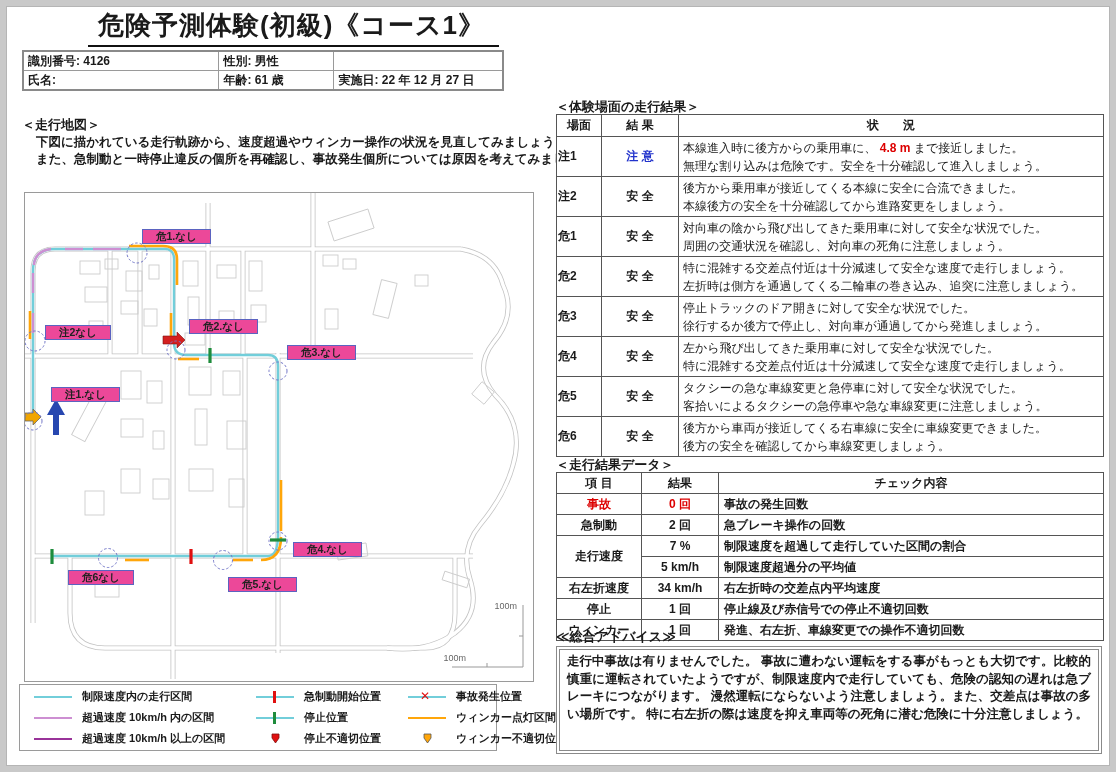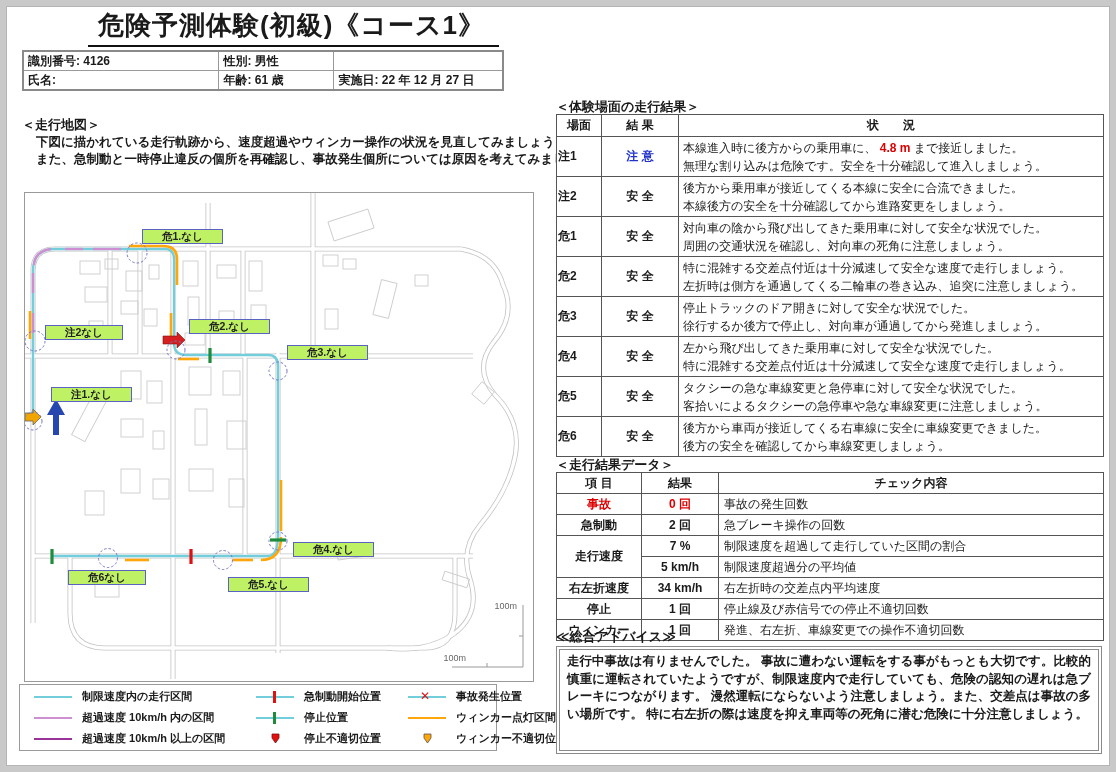"危1.なし" .map-label { background: #bef264 -> #ec4899; padding: 0 19px -> 0 13px }
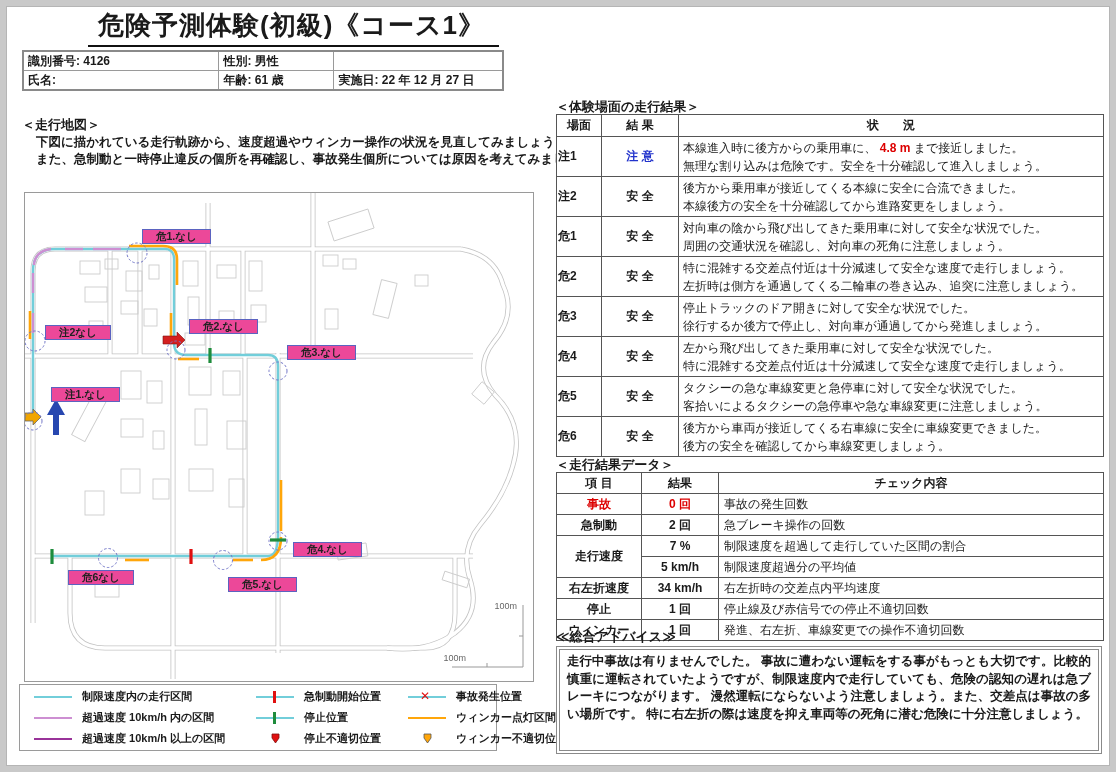"事故の発生回数" .data-tbl td.d-desc { font-weight: 400 -> 700 }
